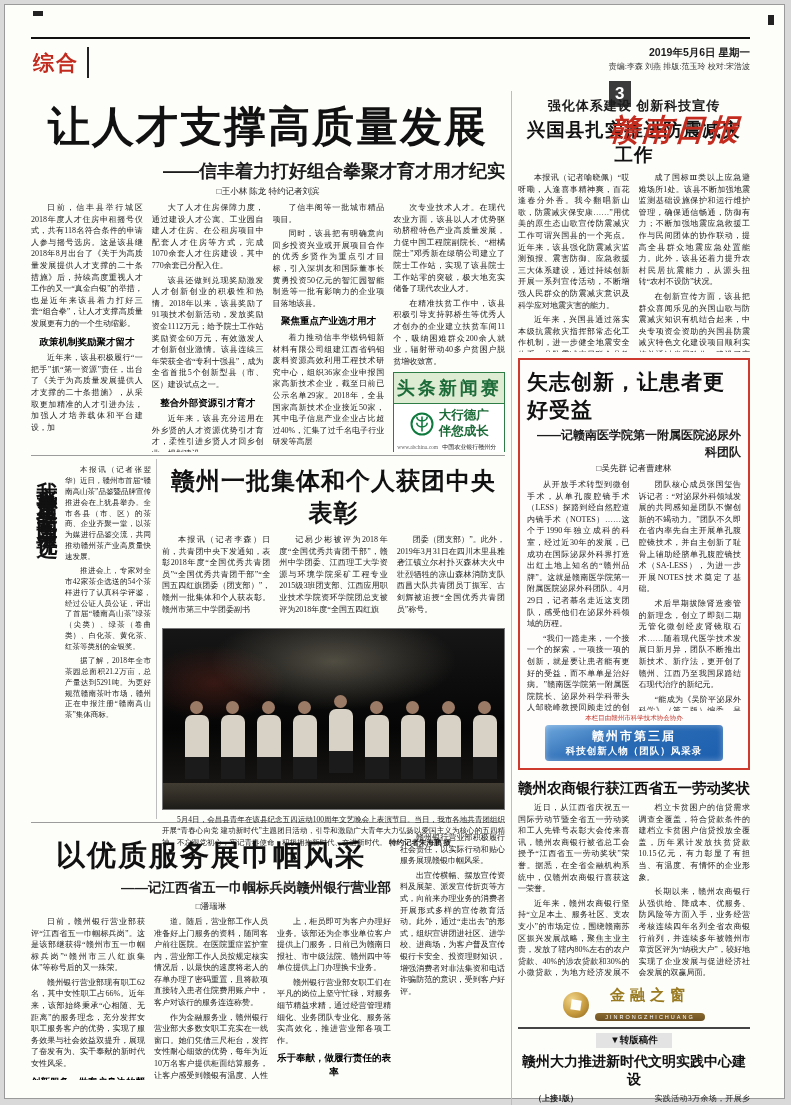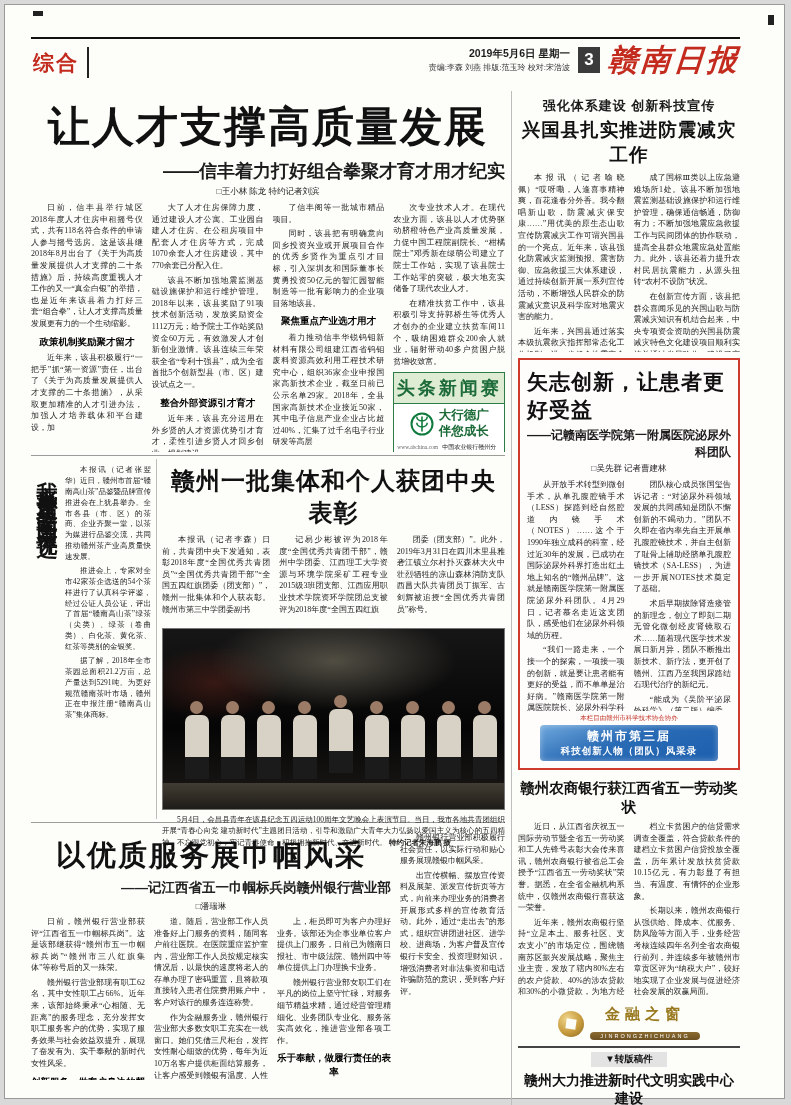"综合" .sheet { padding: 6px 44px 0 26px -> 6px 34px 0 26px }
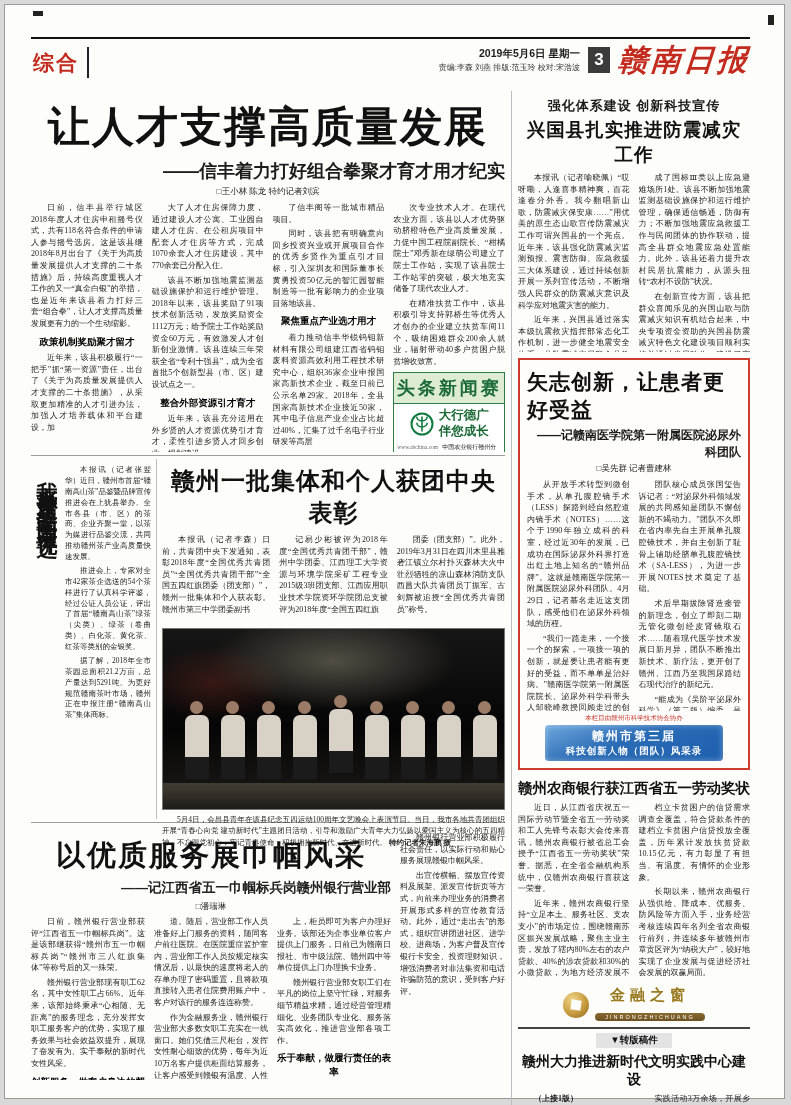"2019年5月6日 星期一" .head-right { align-items: center -> none; flex-direction: none -> column }
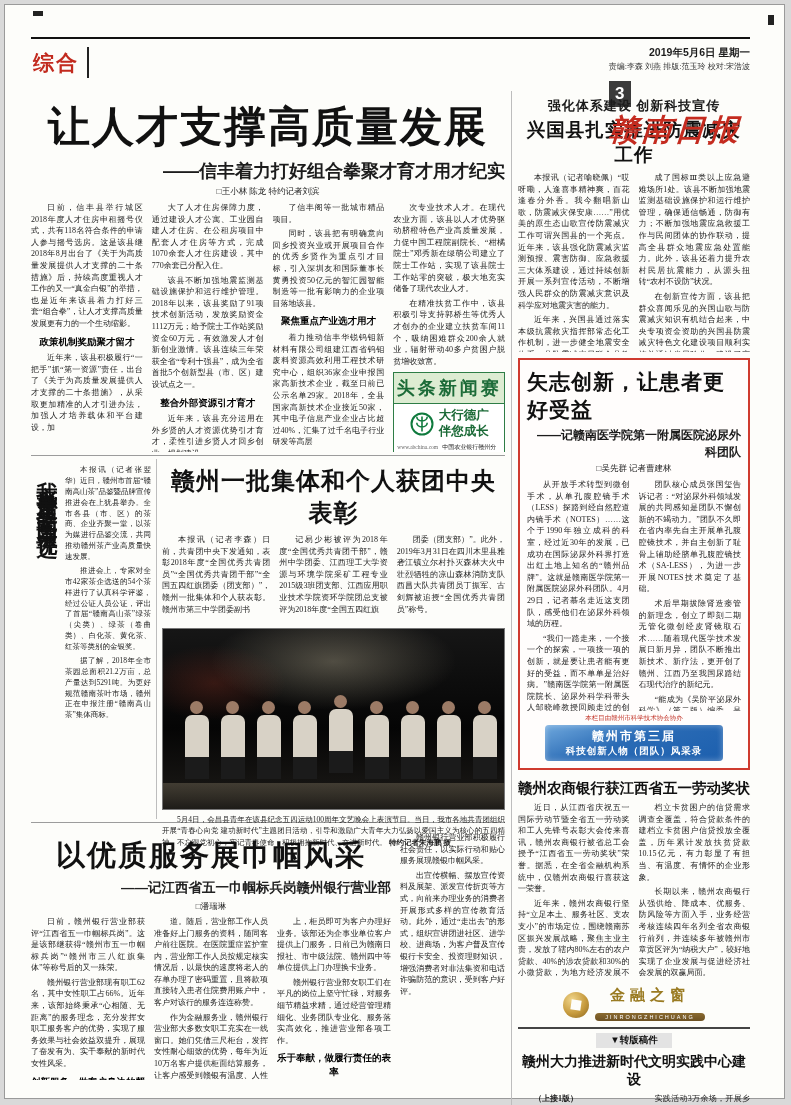"该县不断加强地震监测基础设施保护和运行维护管理。2018年以来，该县奖励了91项" p { text: 不断加强地震监测基础设施保护和运行维护管理 -> 还做到兑现奖励激发人才创新创业的积极性和热情 }
